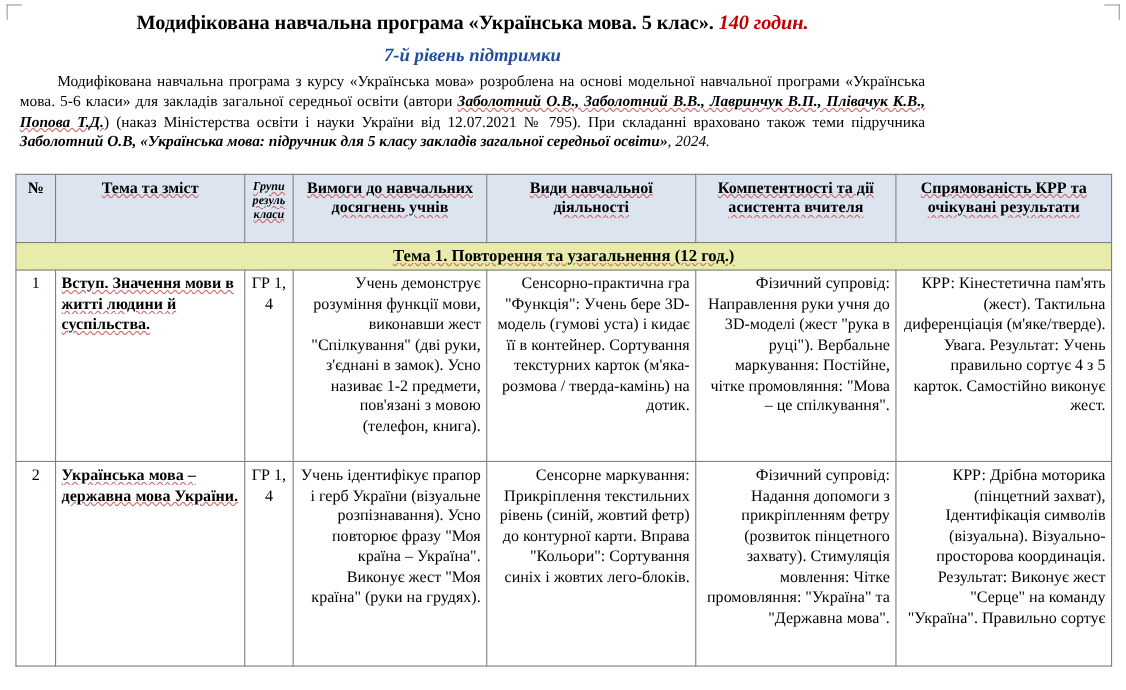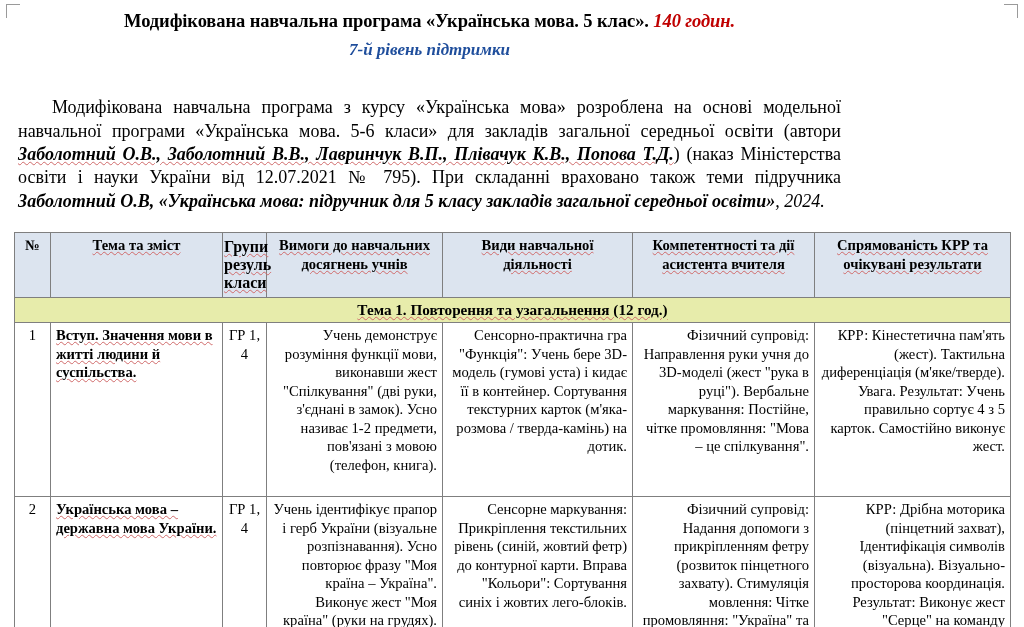"Модифікована навчальна програма з курсу" .intro { font-size: 18px -> 14px; margin: 36px 4px 0 4px -> 6px 4px 0 4px }
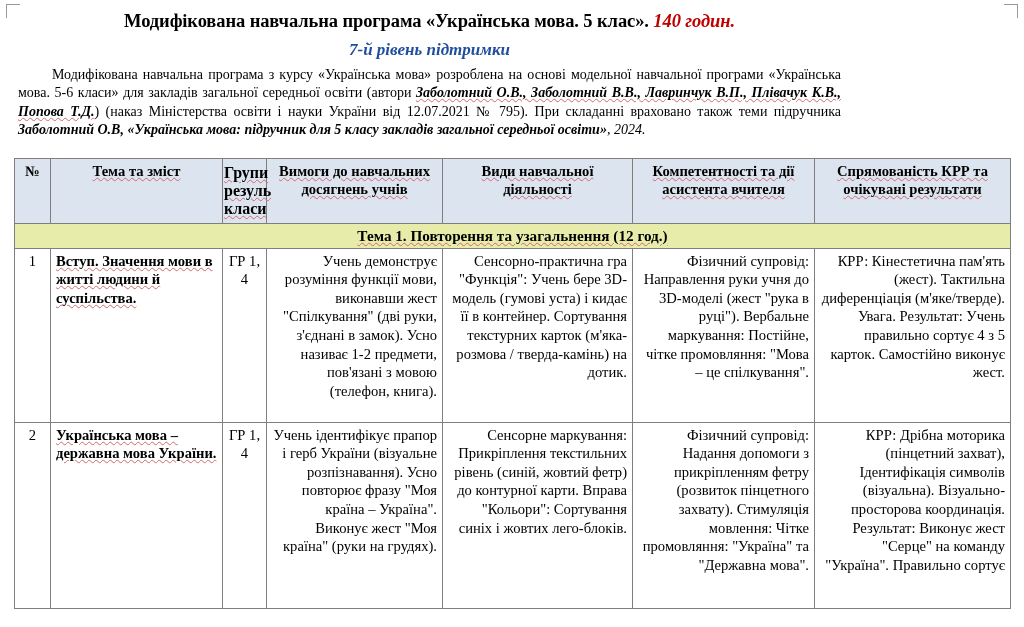"Групи" thead th.small { font-size: 16px -> 11px; font-style: none -> italic }
